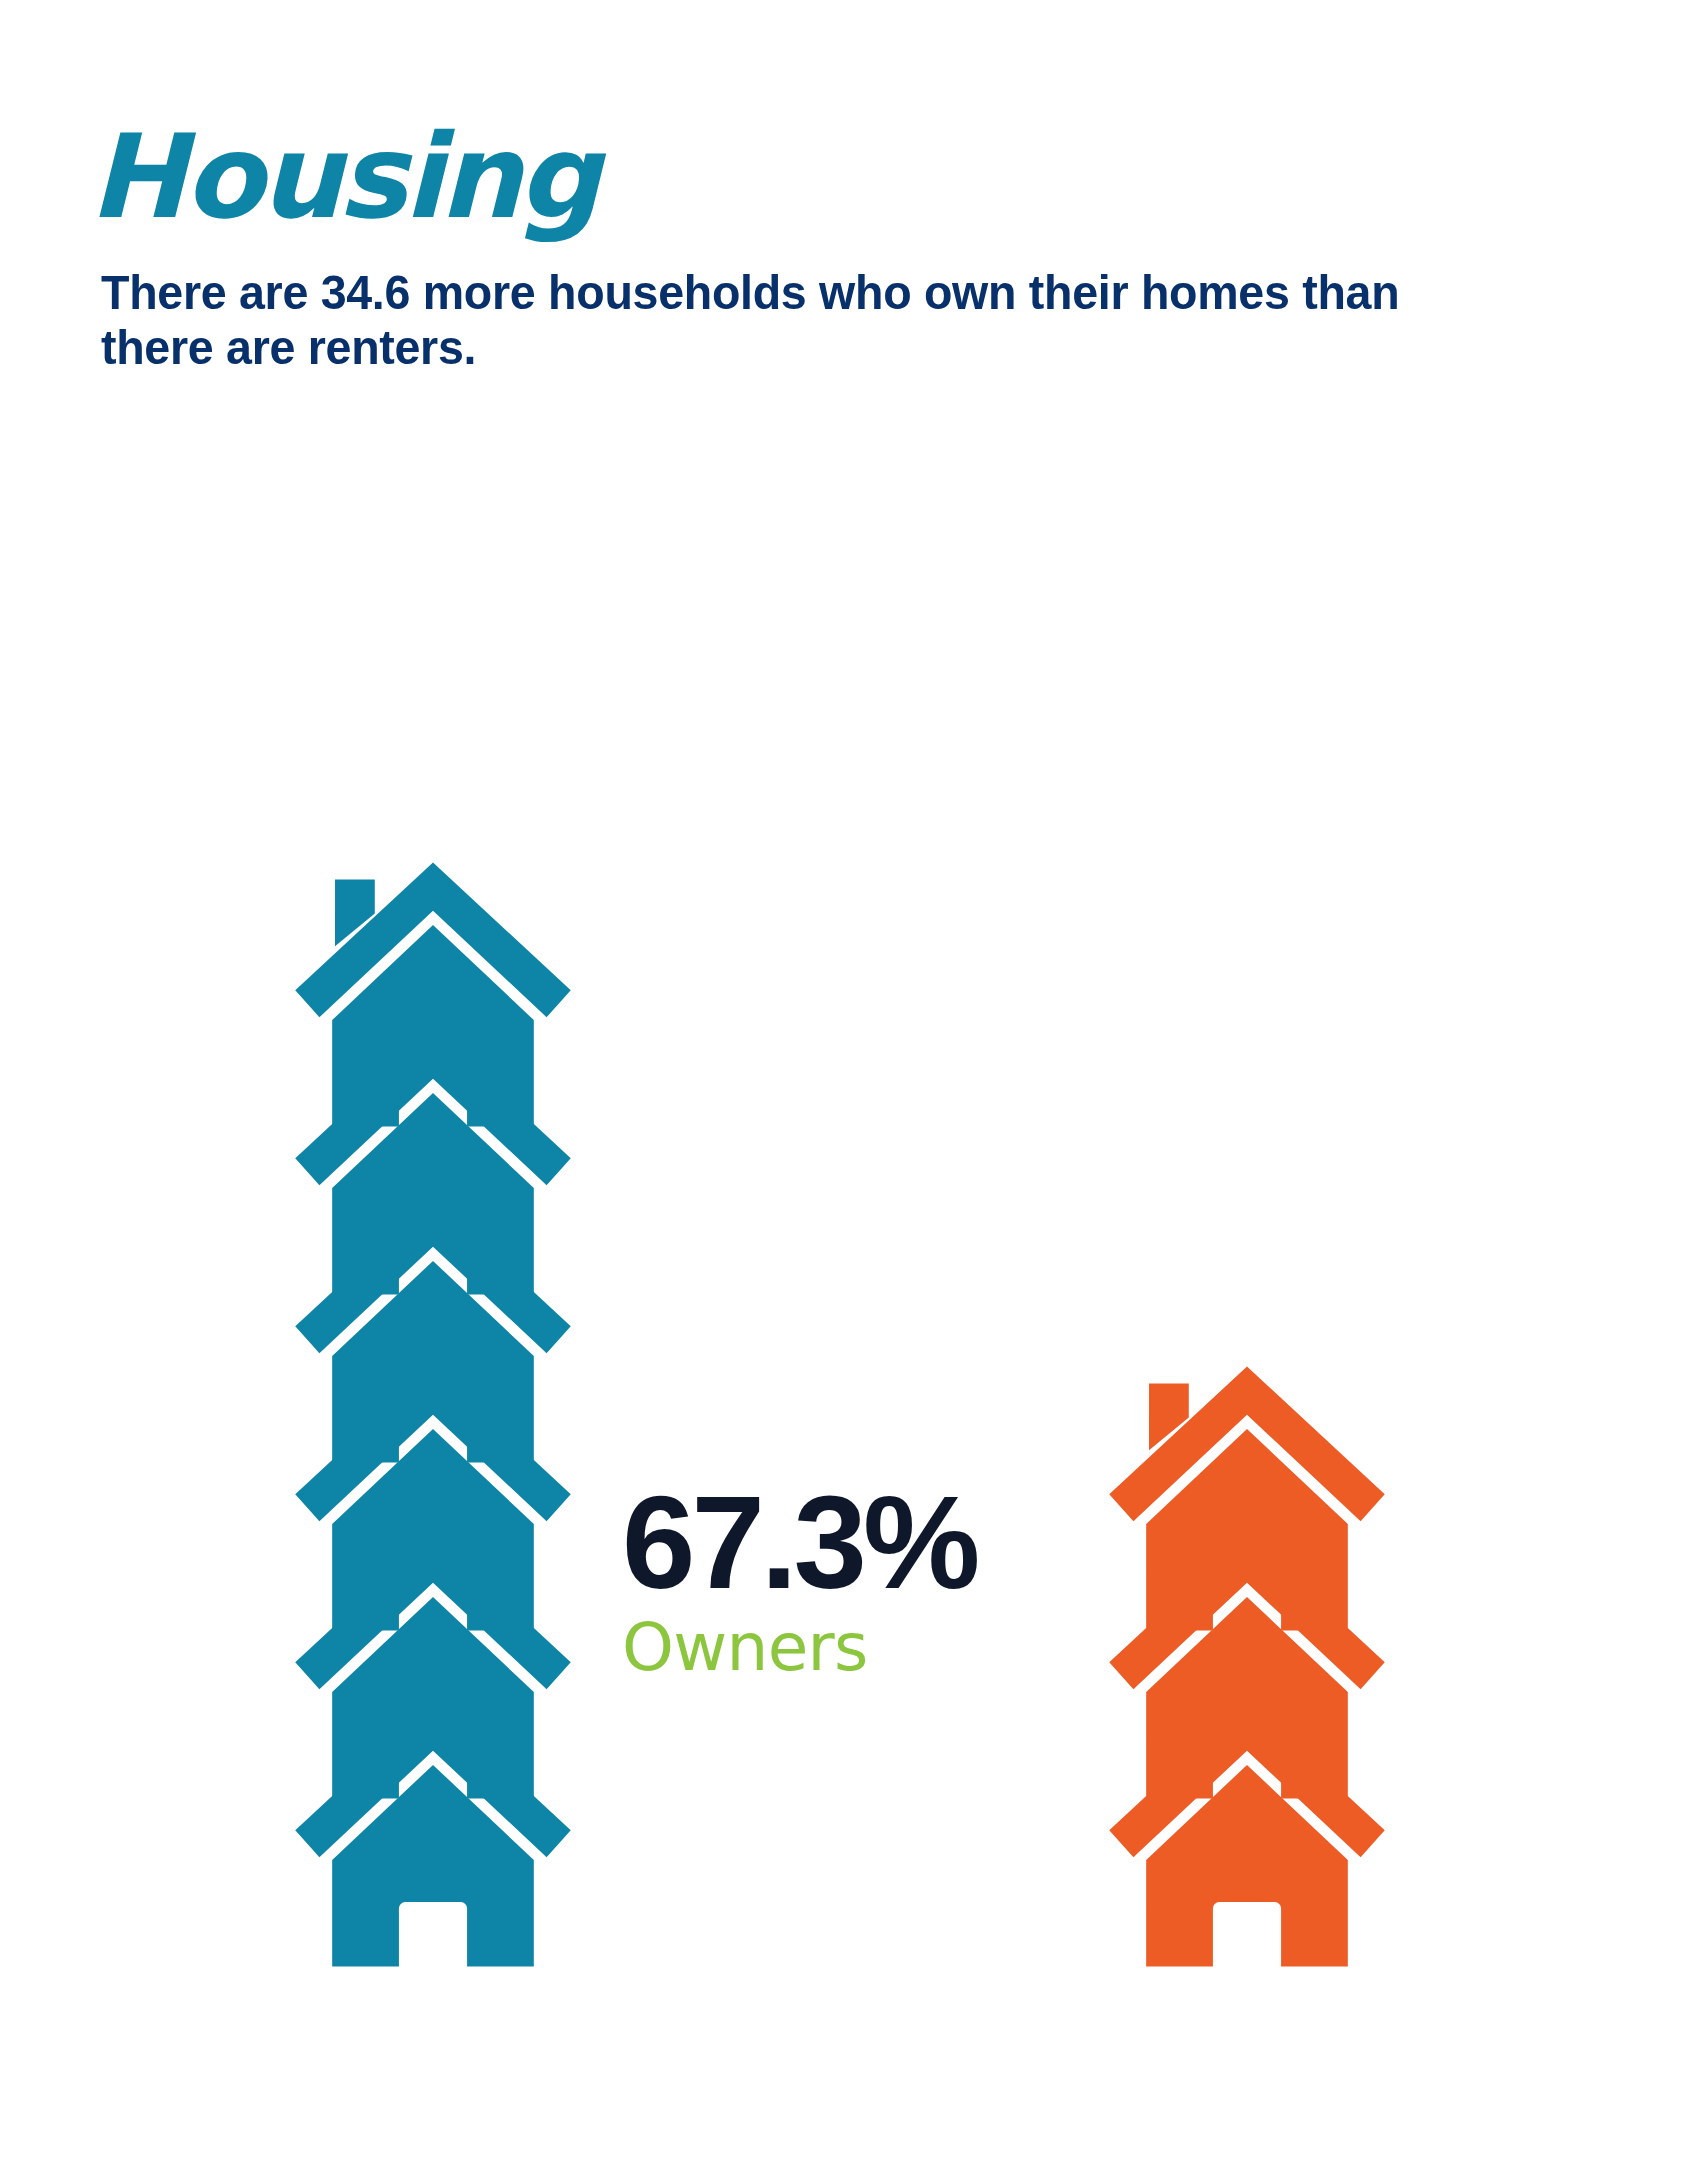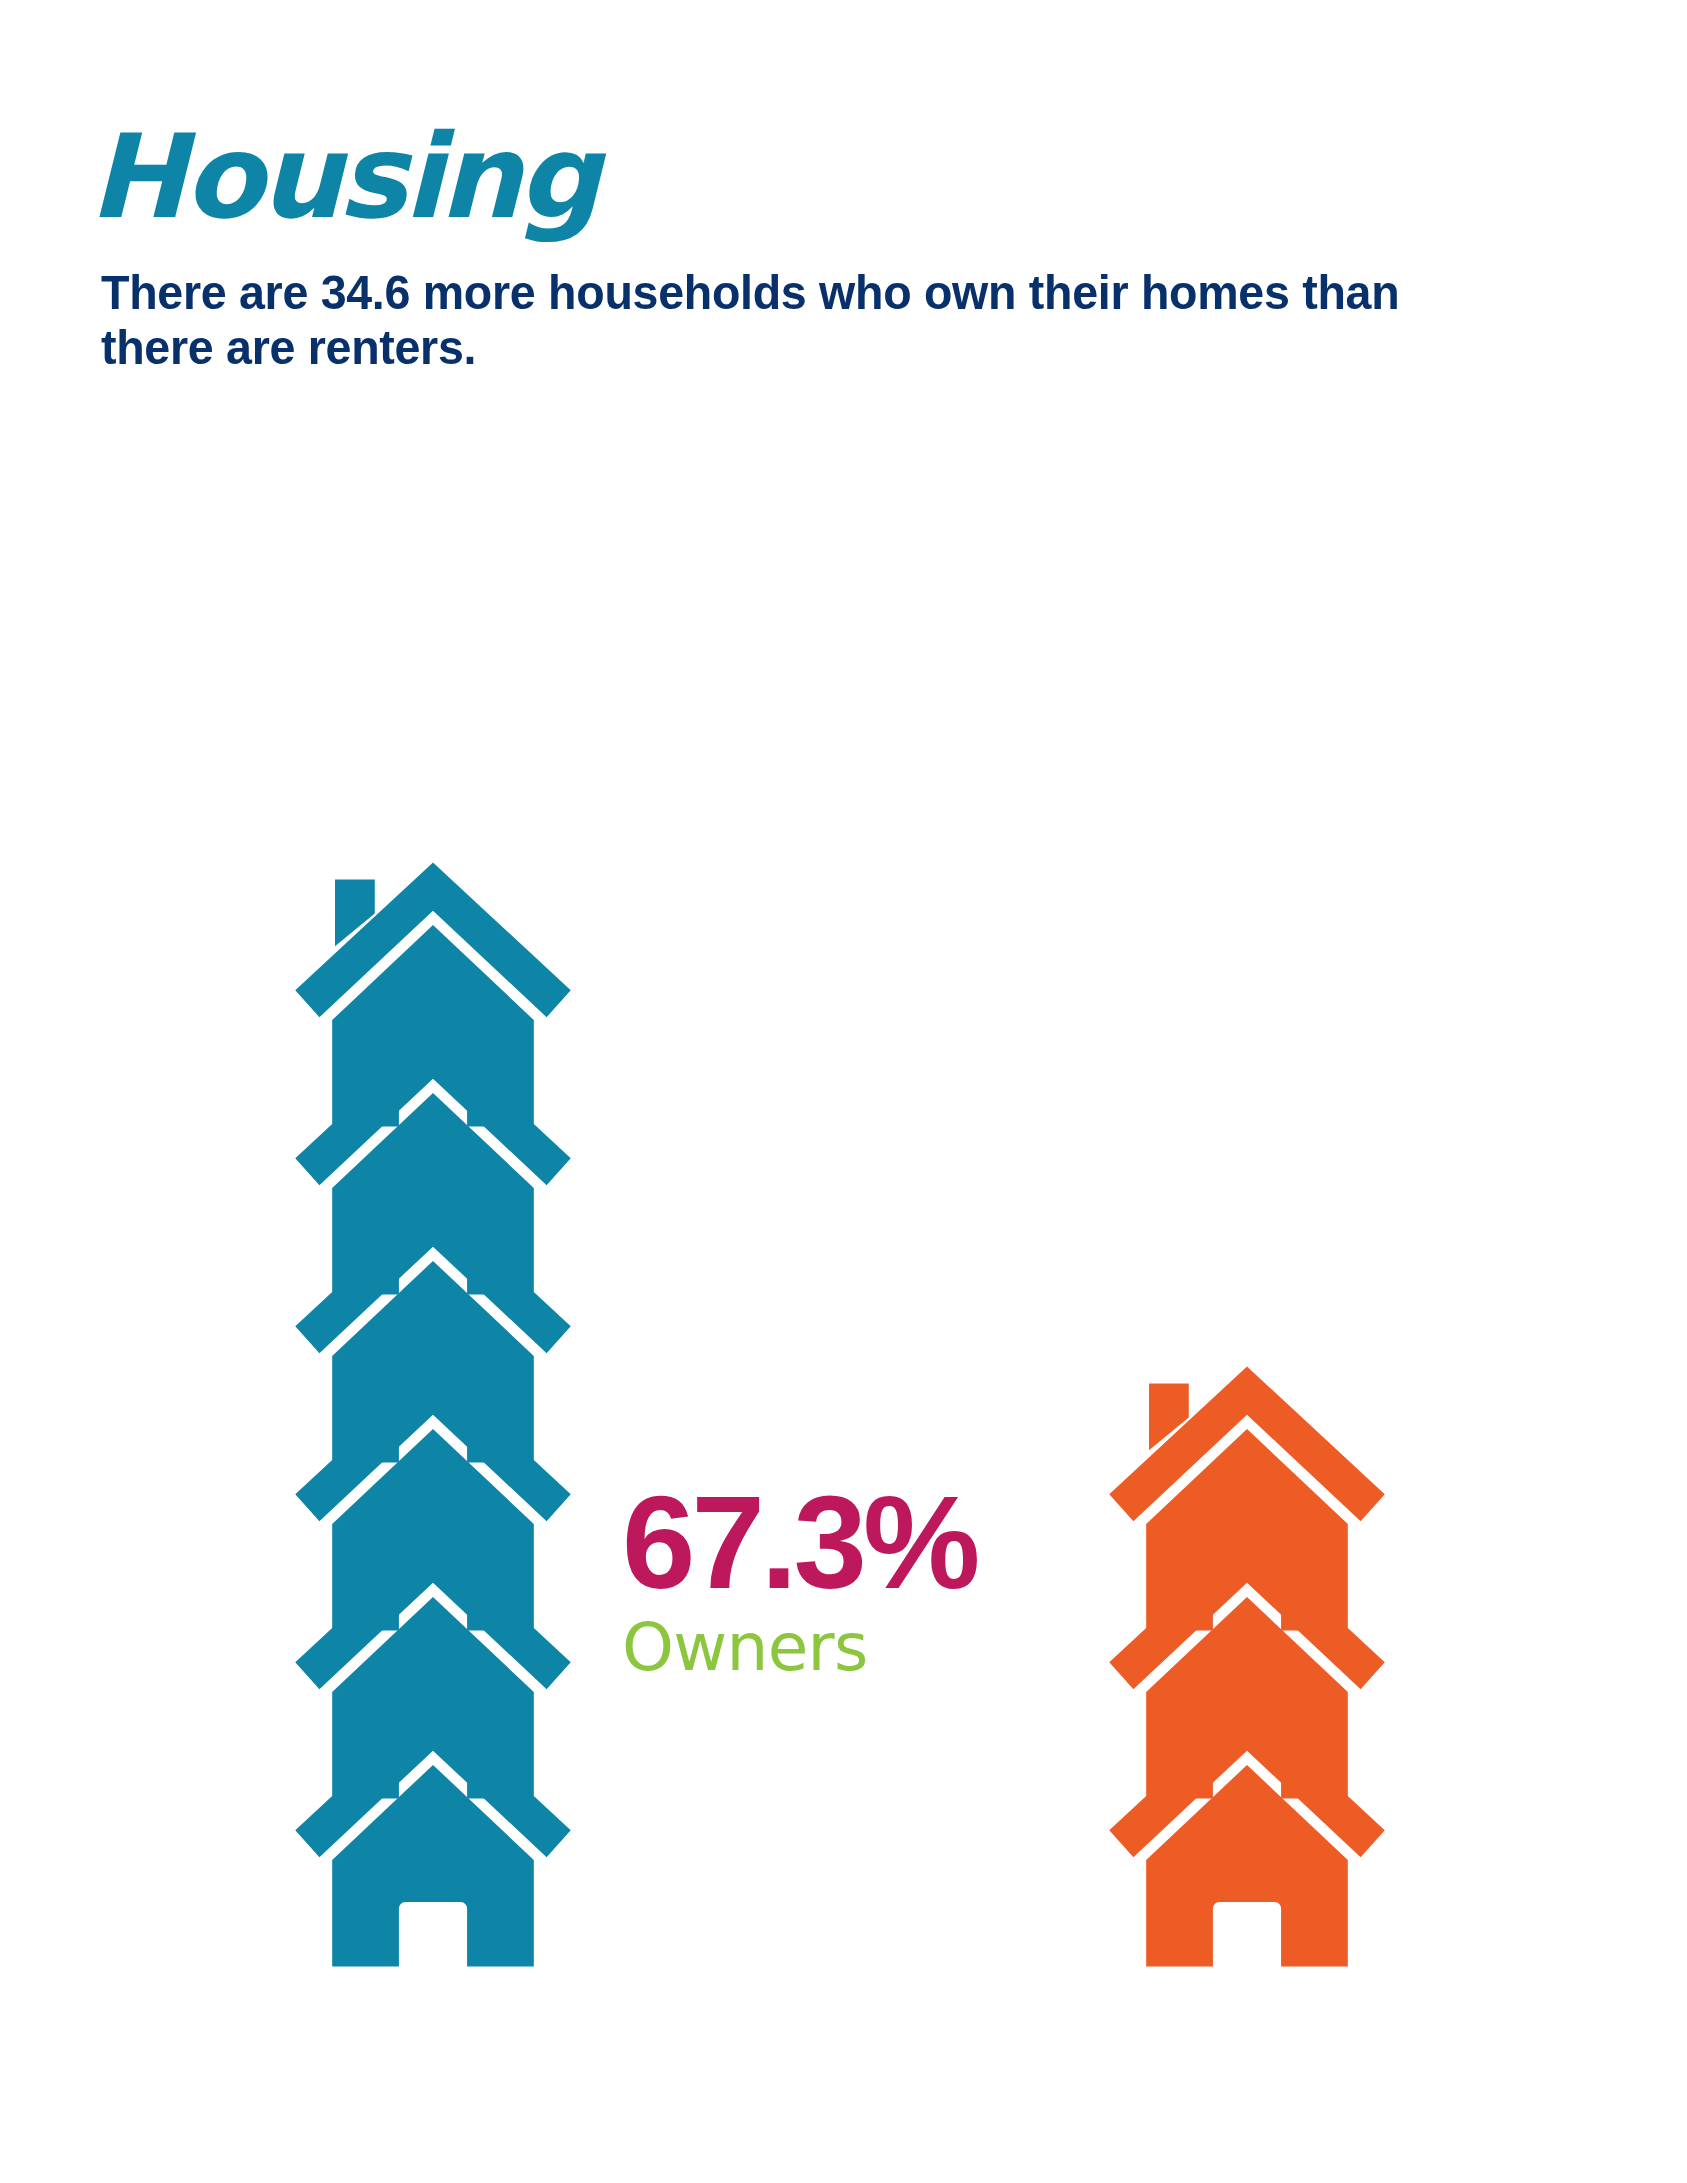"67.3%" #stat-owners .stat-value { color: #be185d -> #0f172a }
